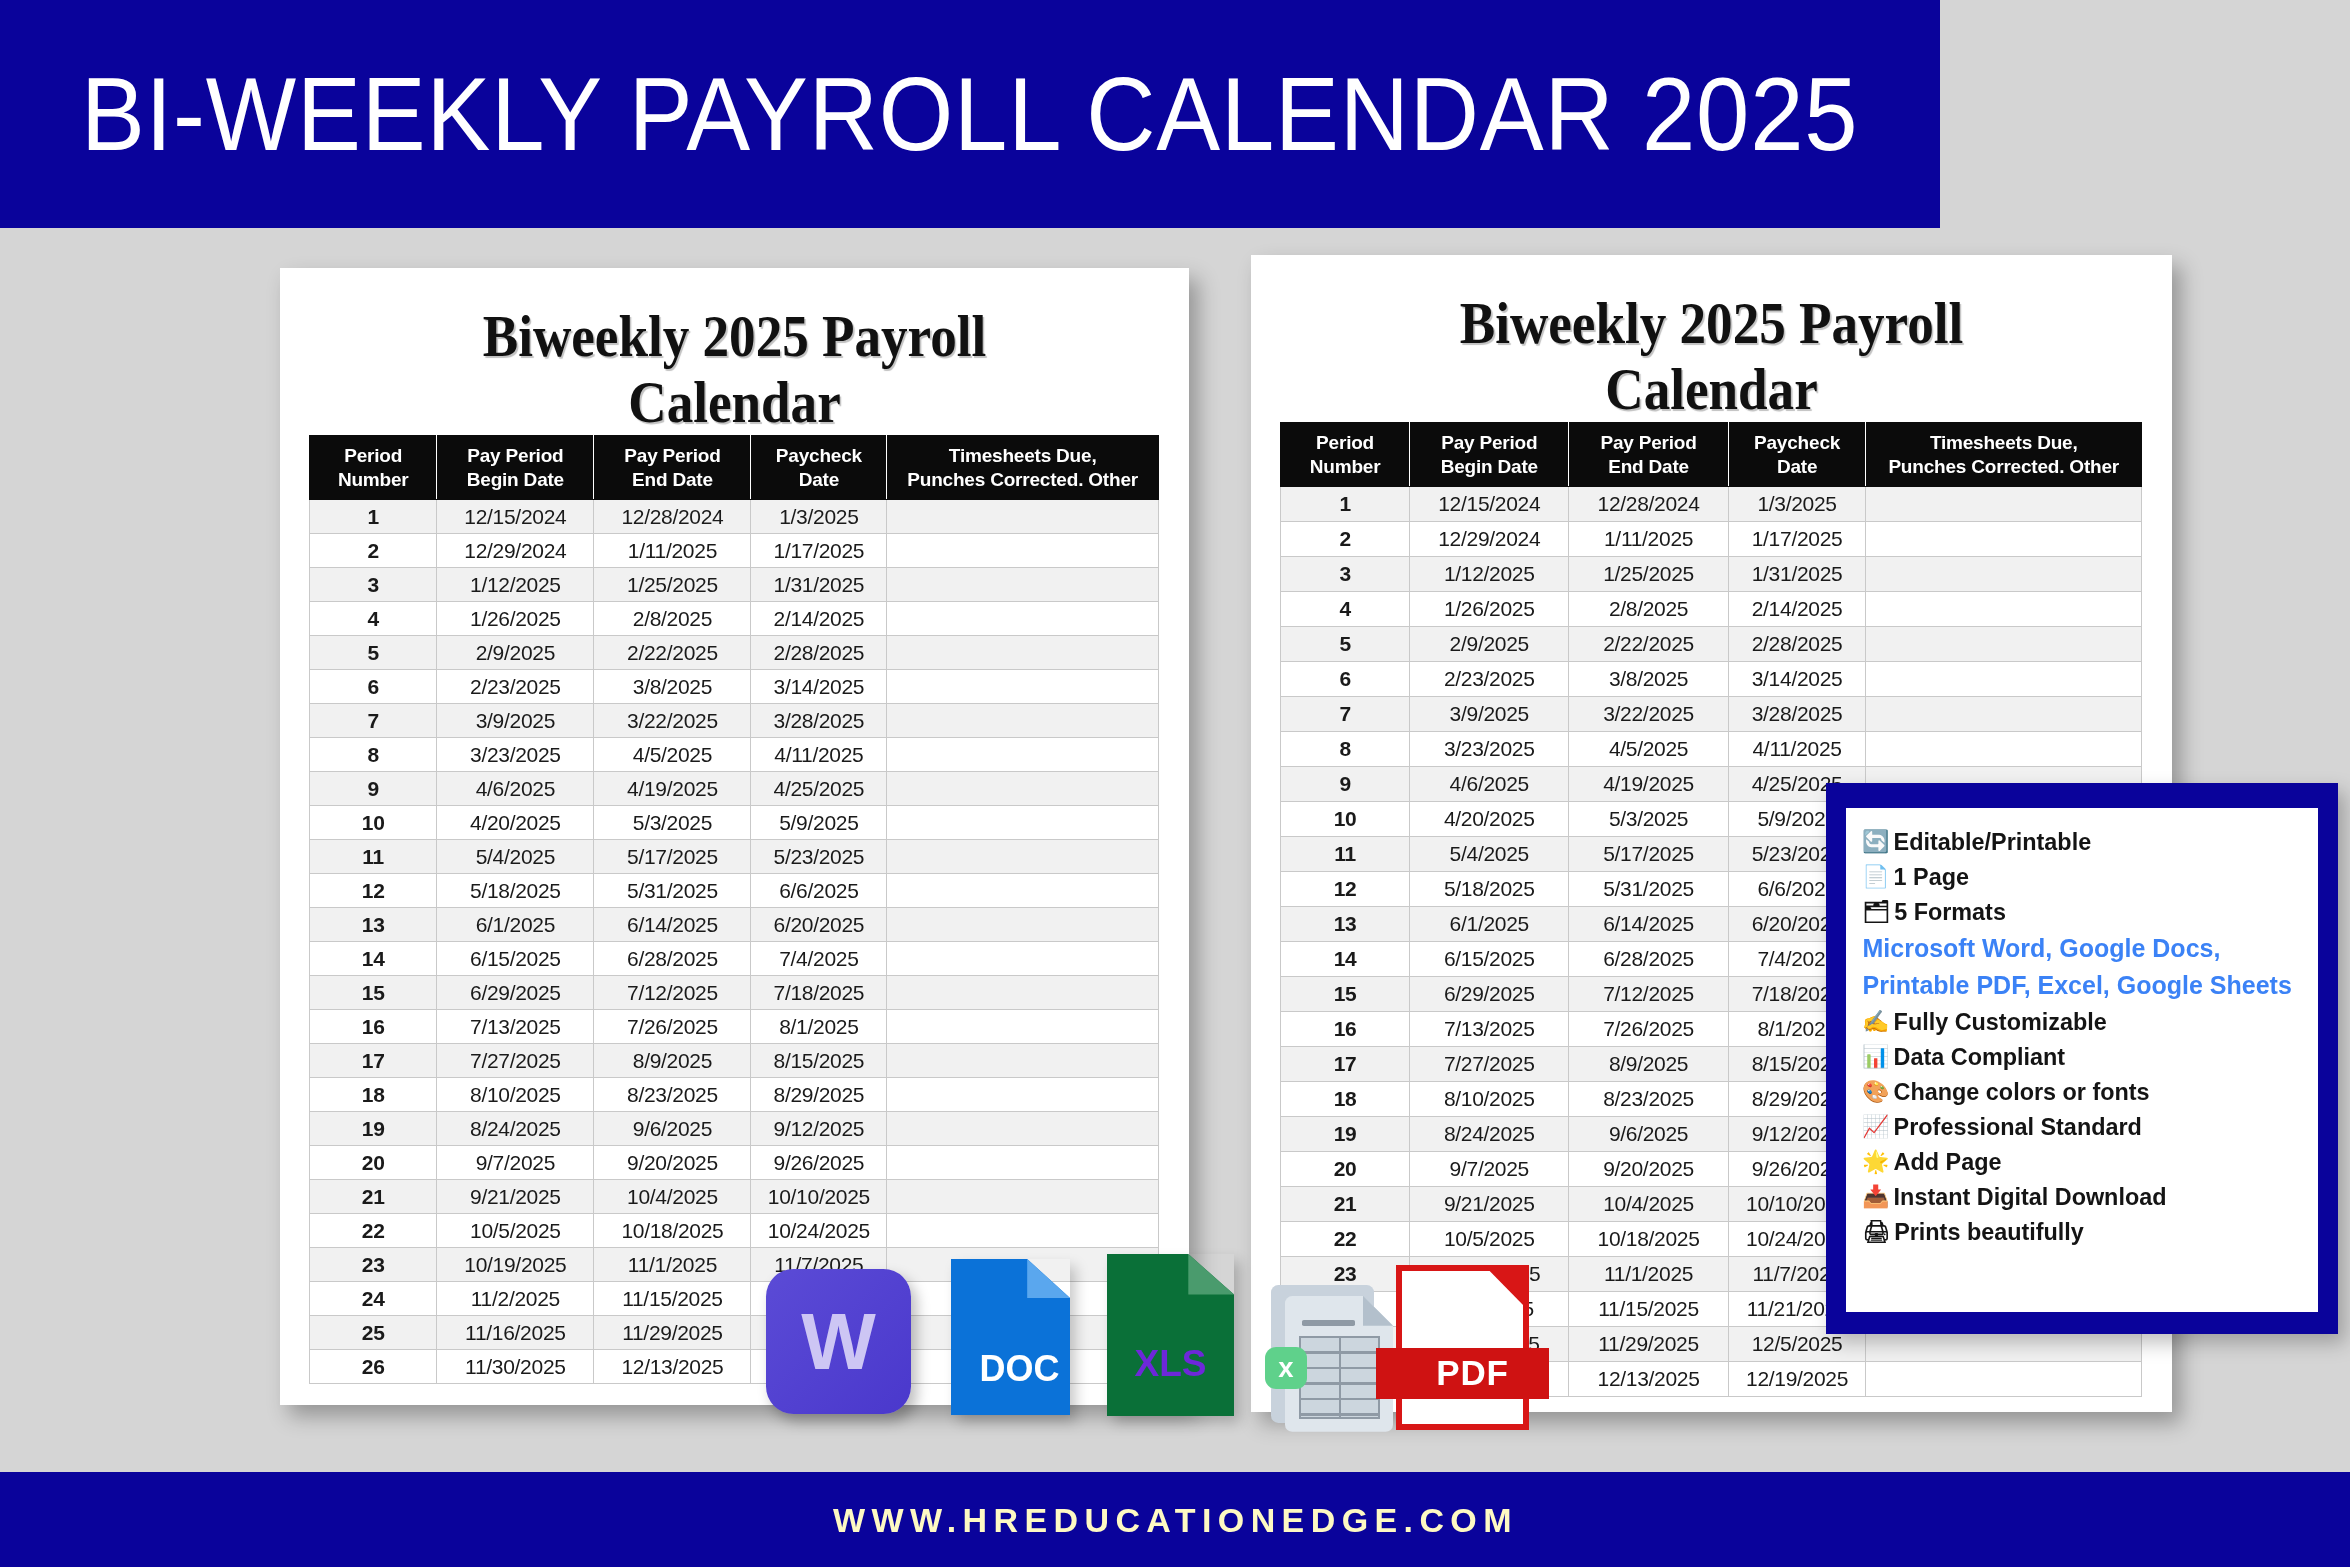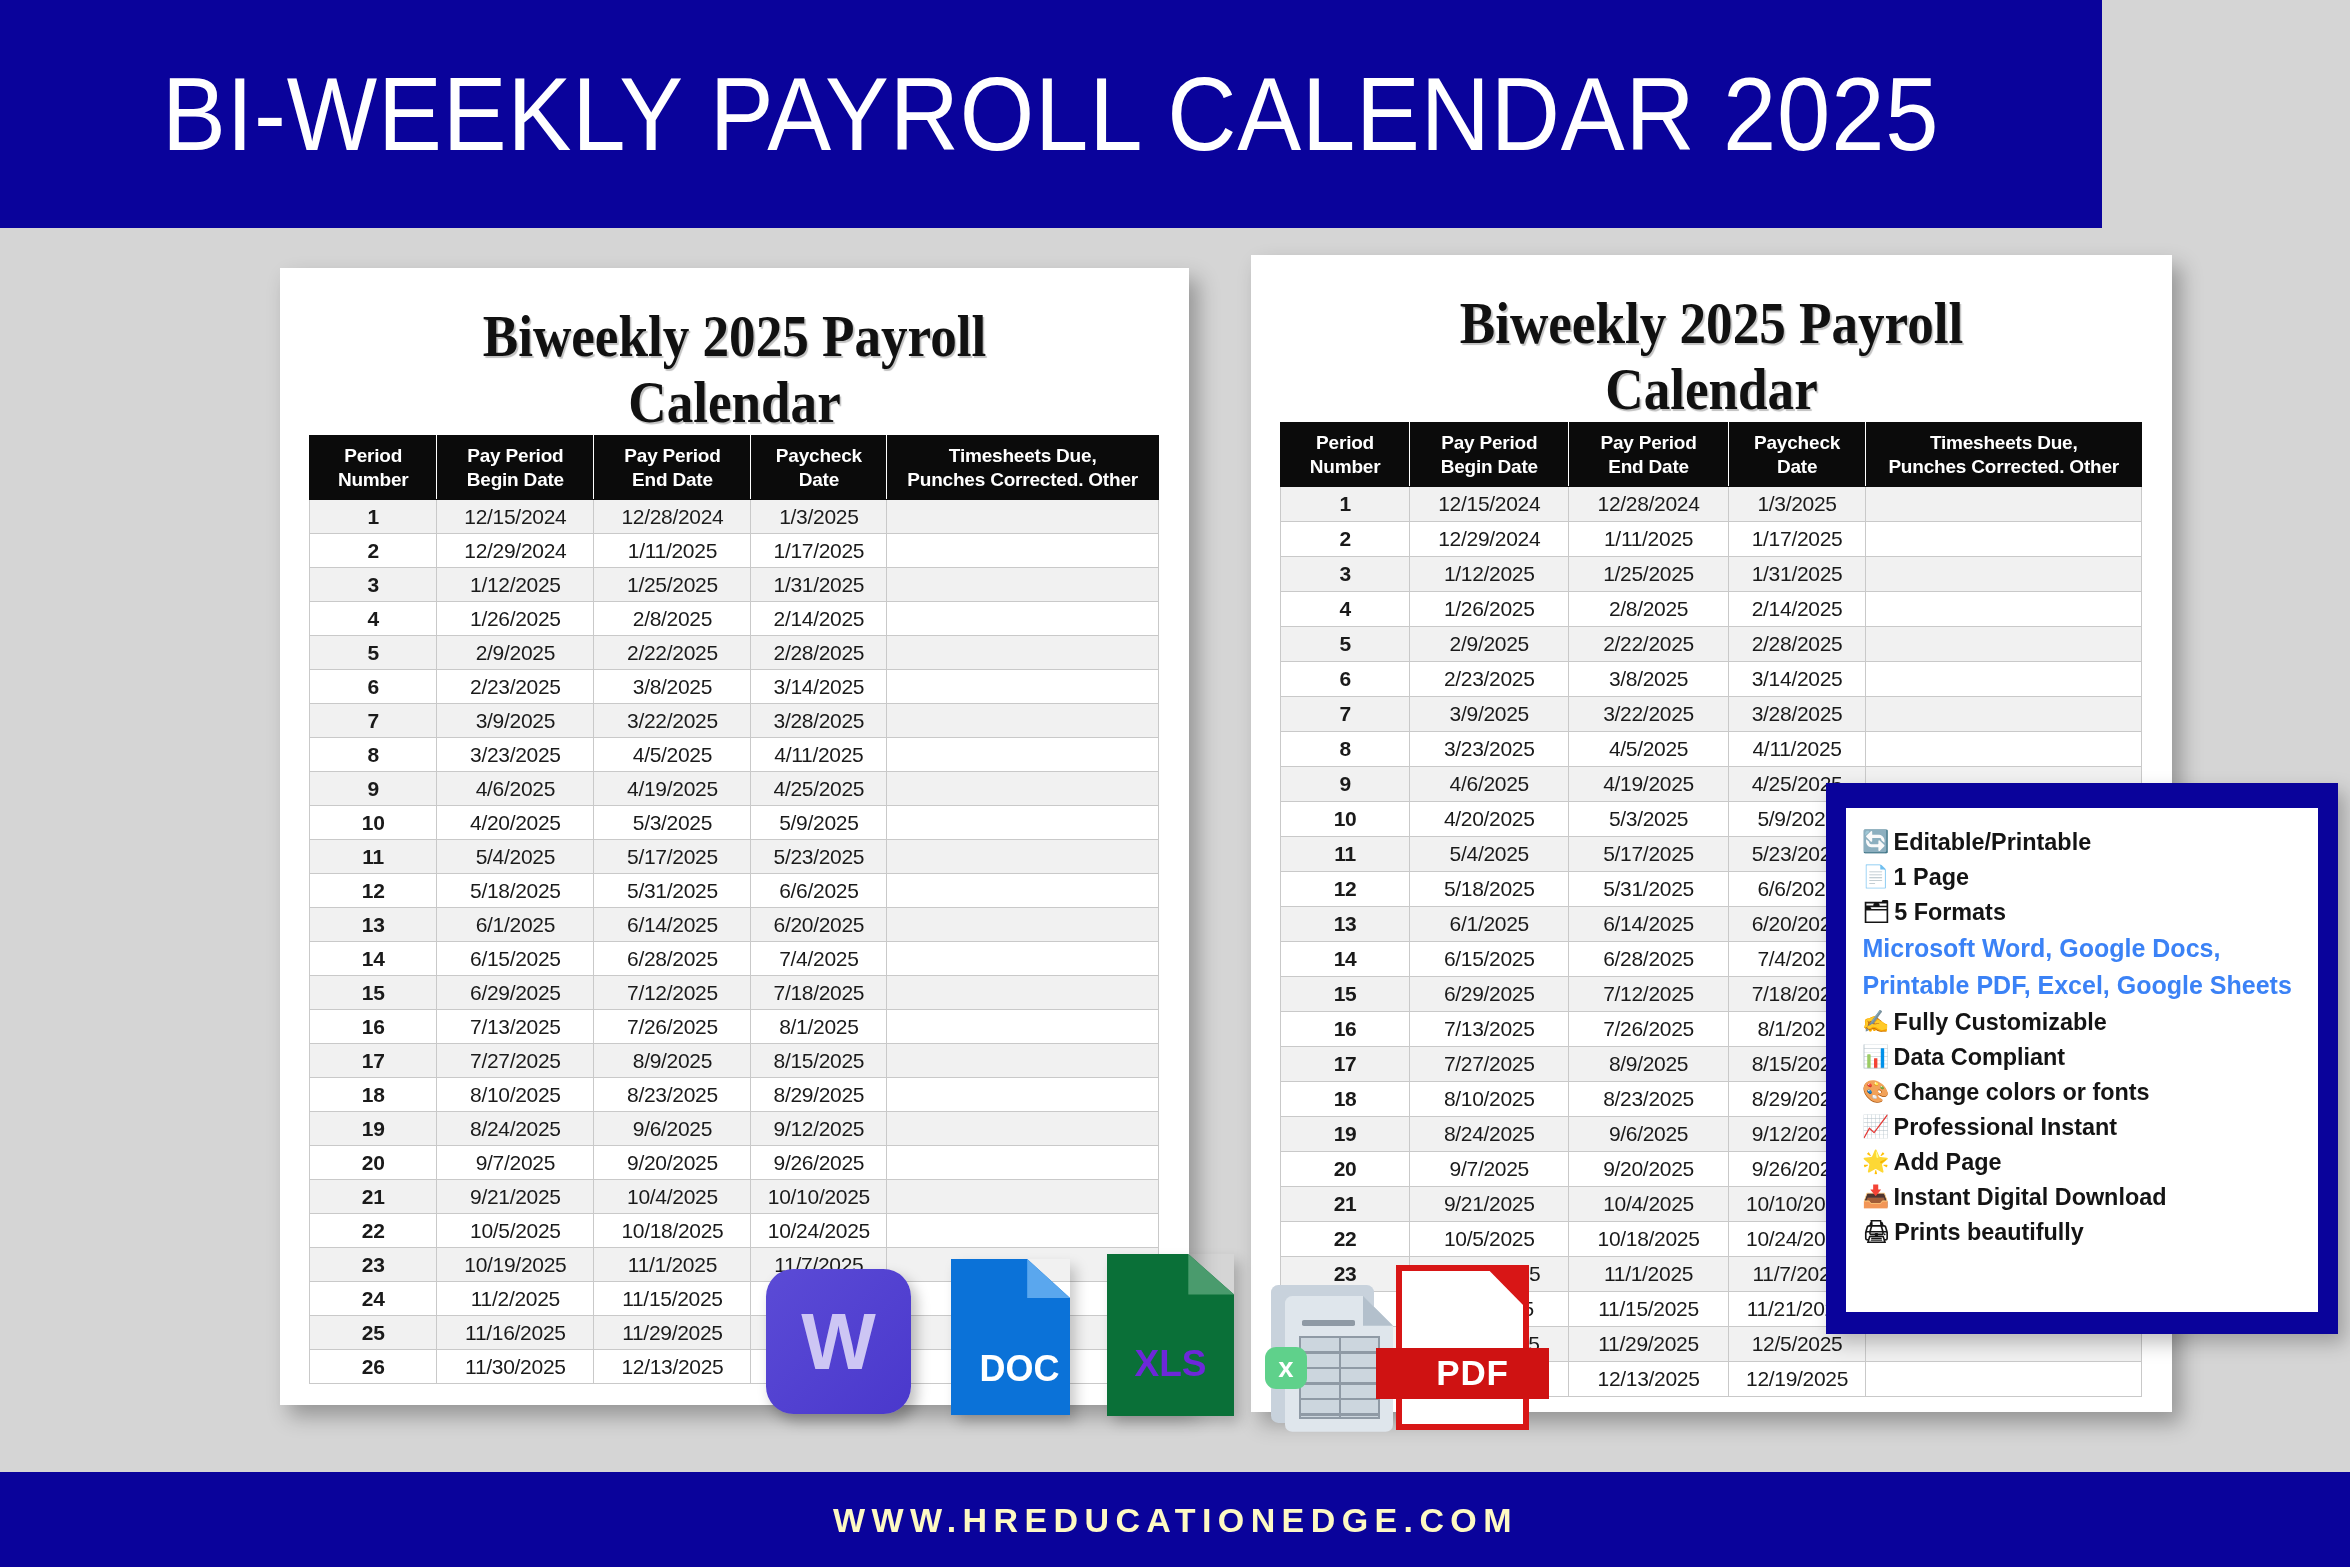"BI-WEEKLY PAYROLL CALENDAR 2025" .top-banner { width: 2102px -> 1940px }
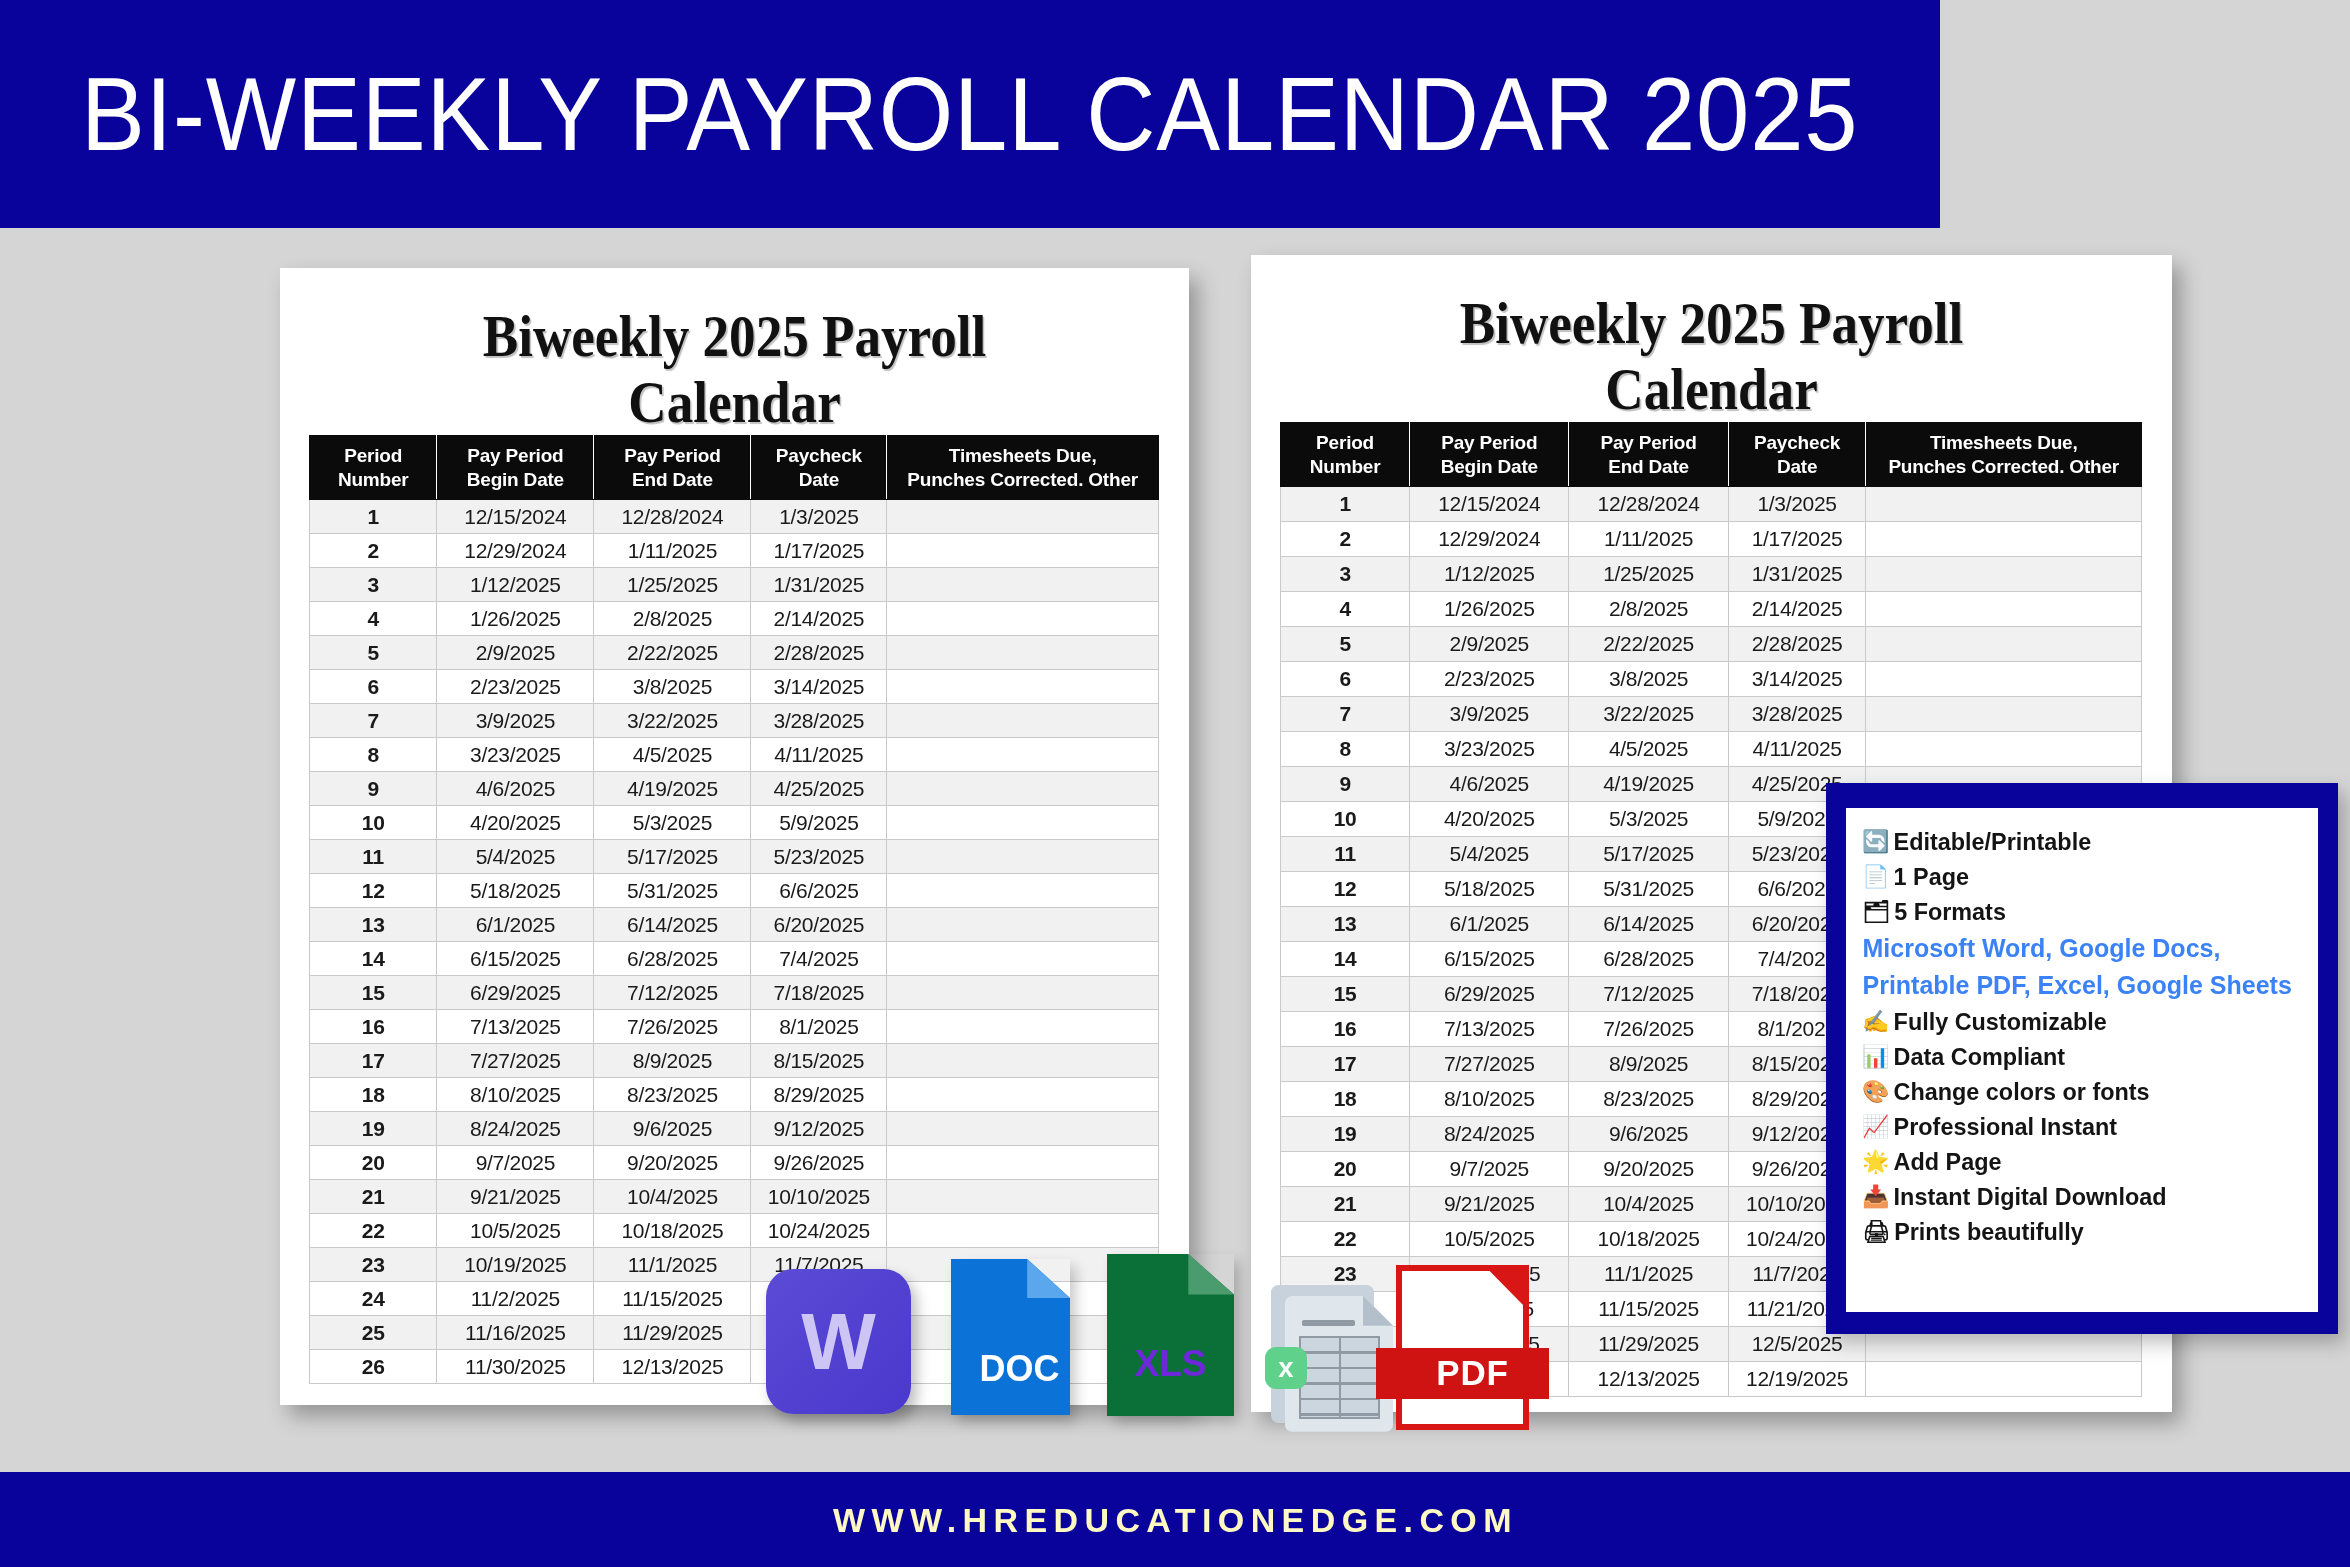"Professional Instant" span { text: Instant -> Standard }
